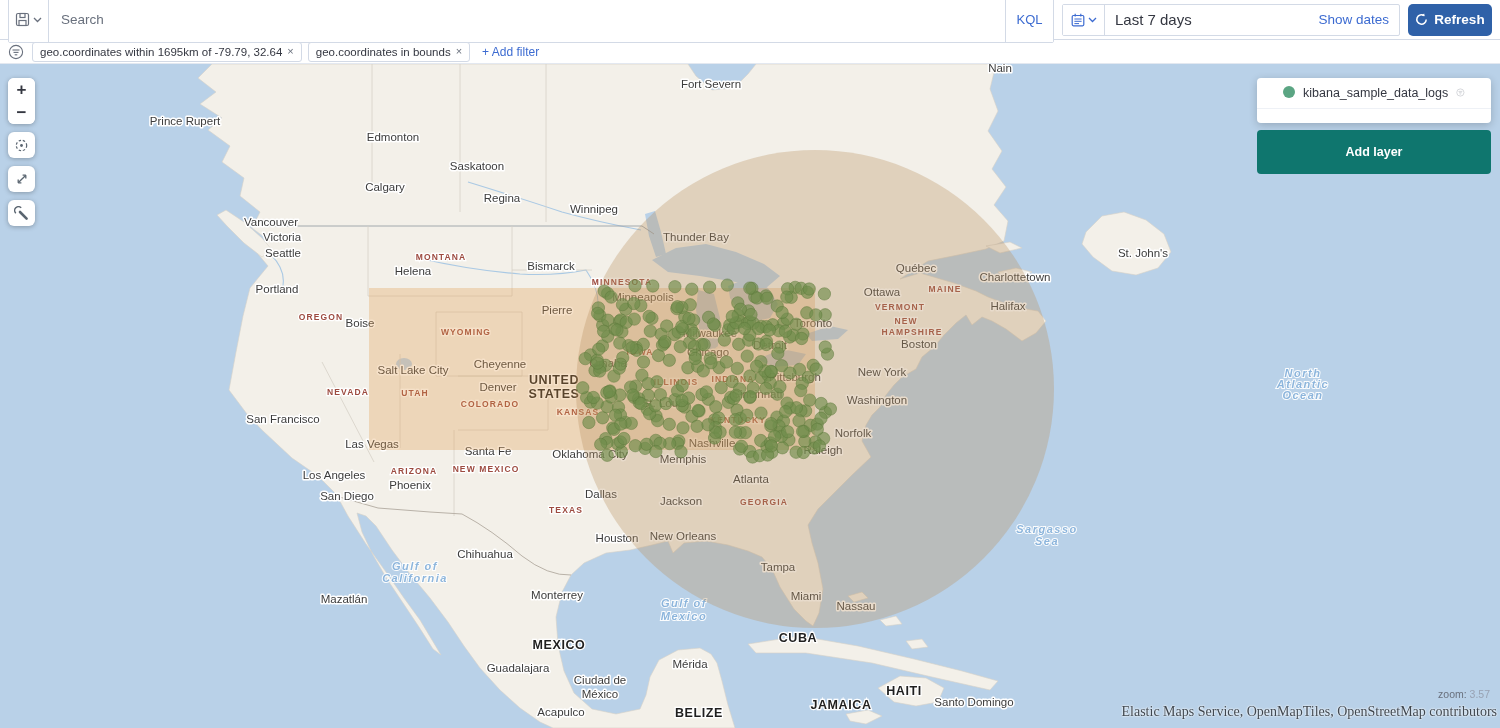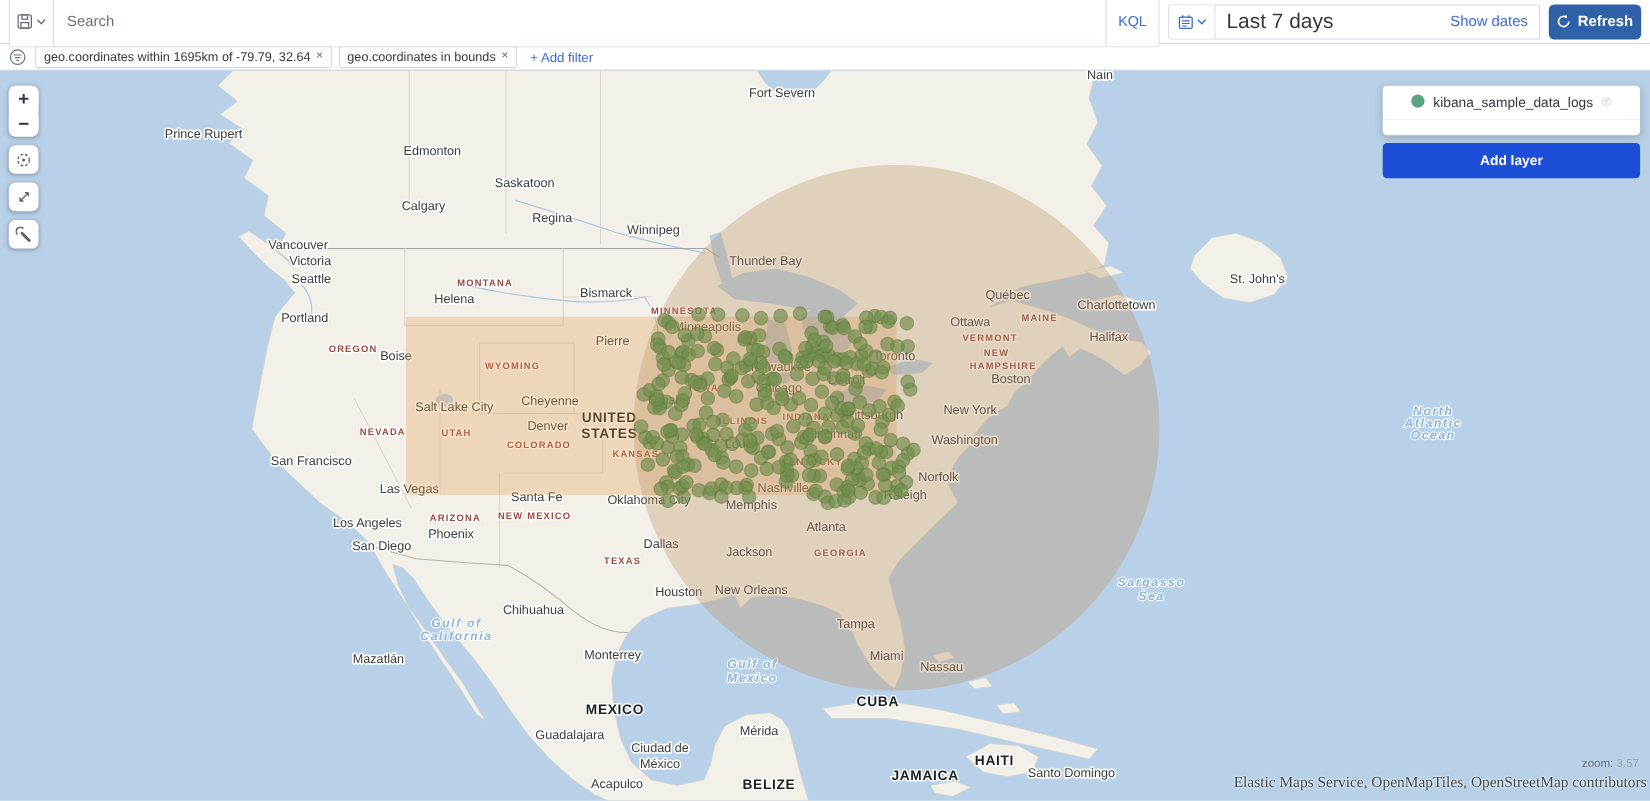"Last 7 days" .range-btn { font-size: 19px -> 15px }
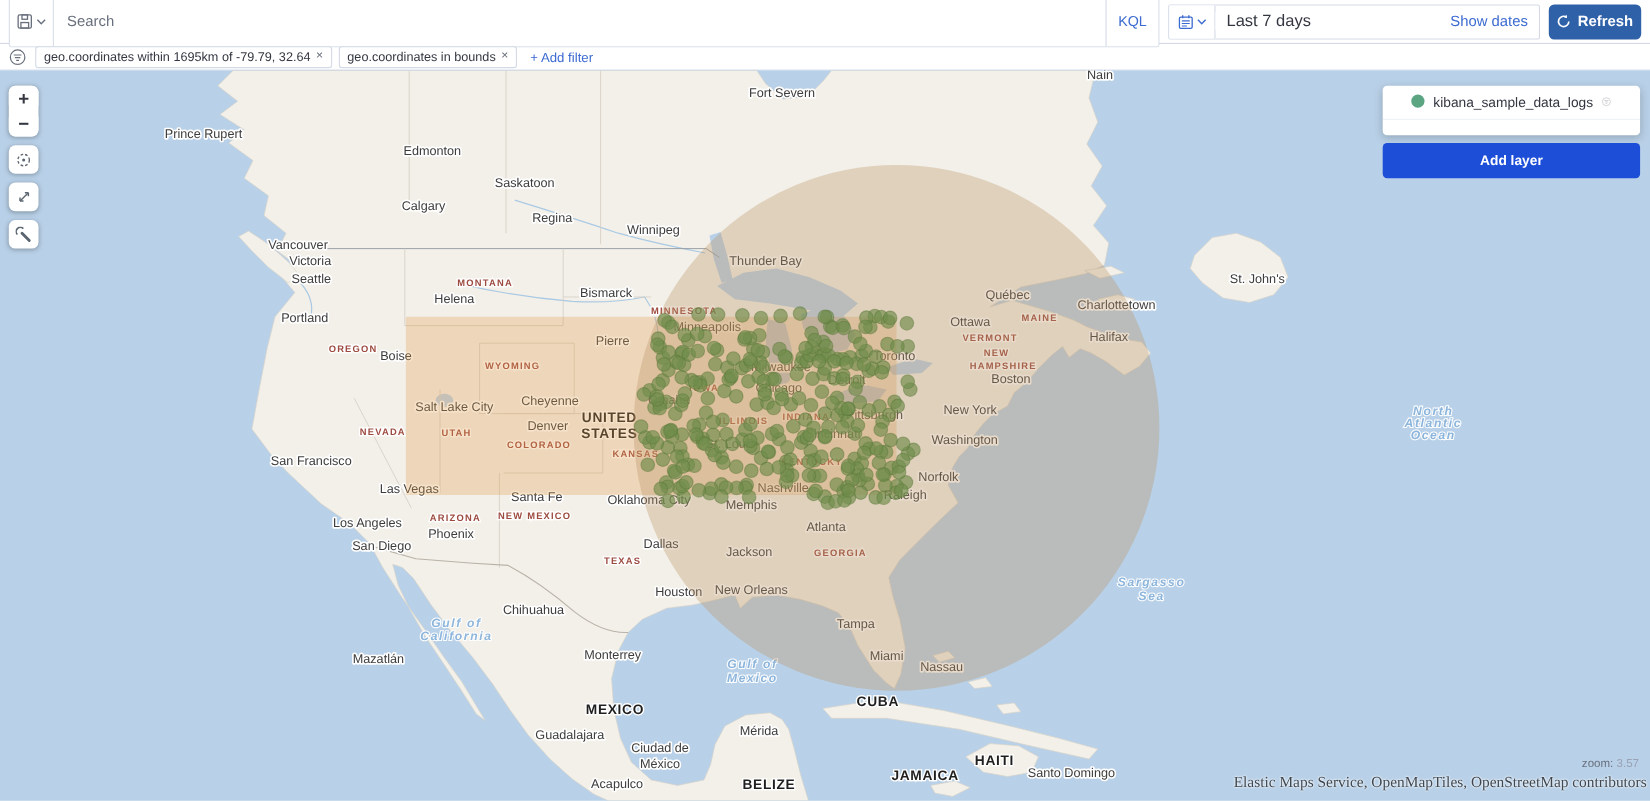"Add layer" .add-layer-btn { background: #1d4ed8 -> #0f766e; height: 32px -> 44px }
